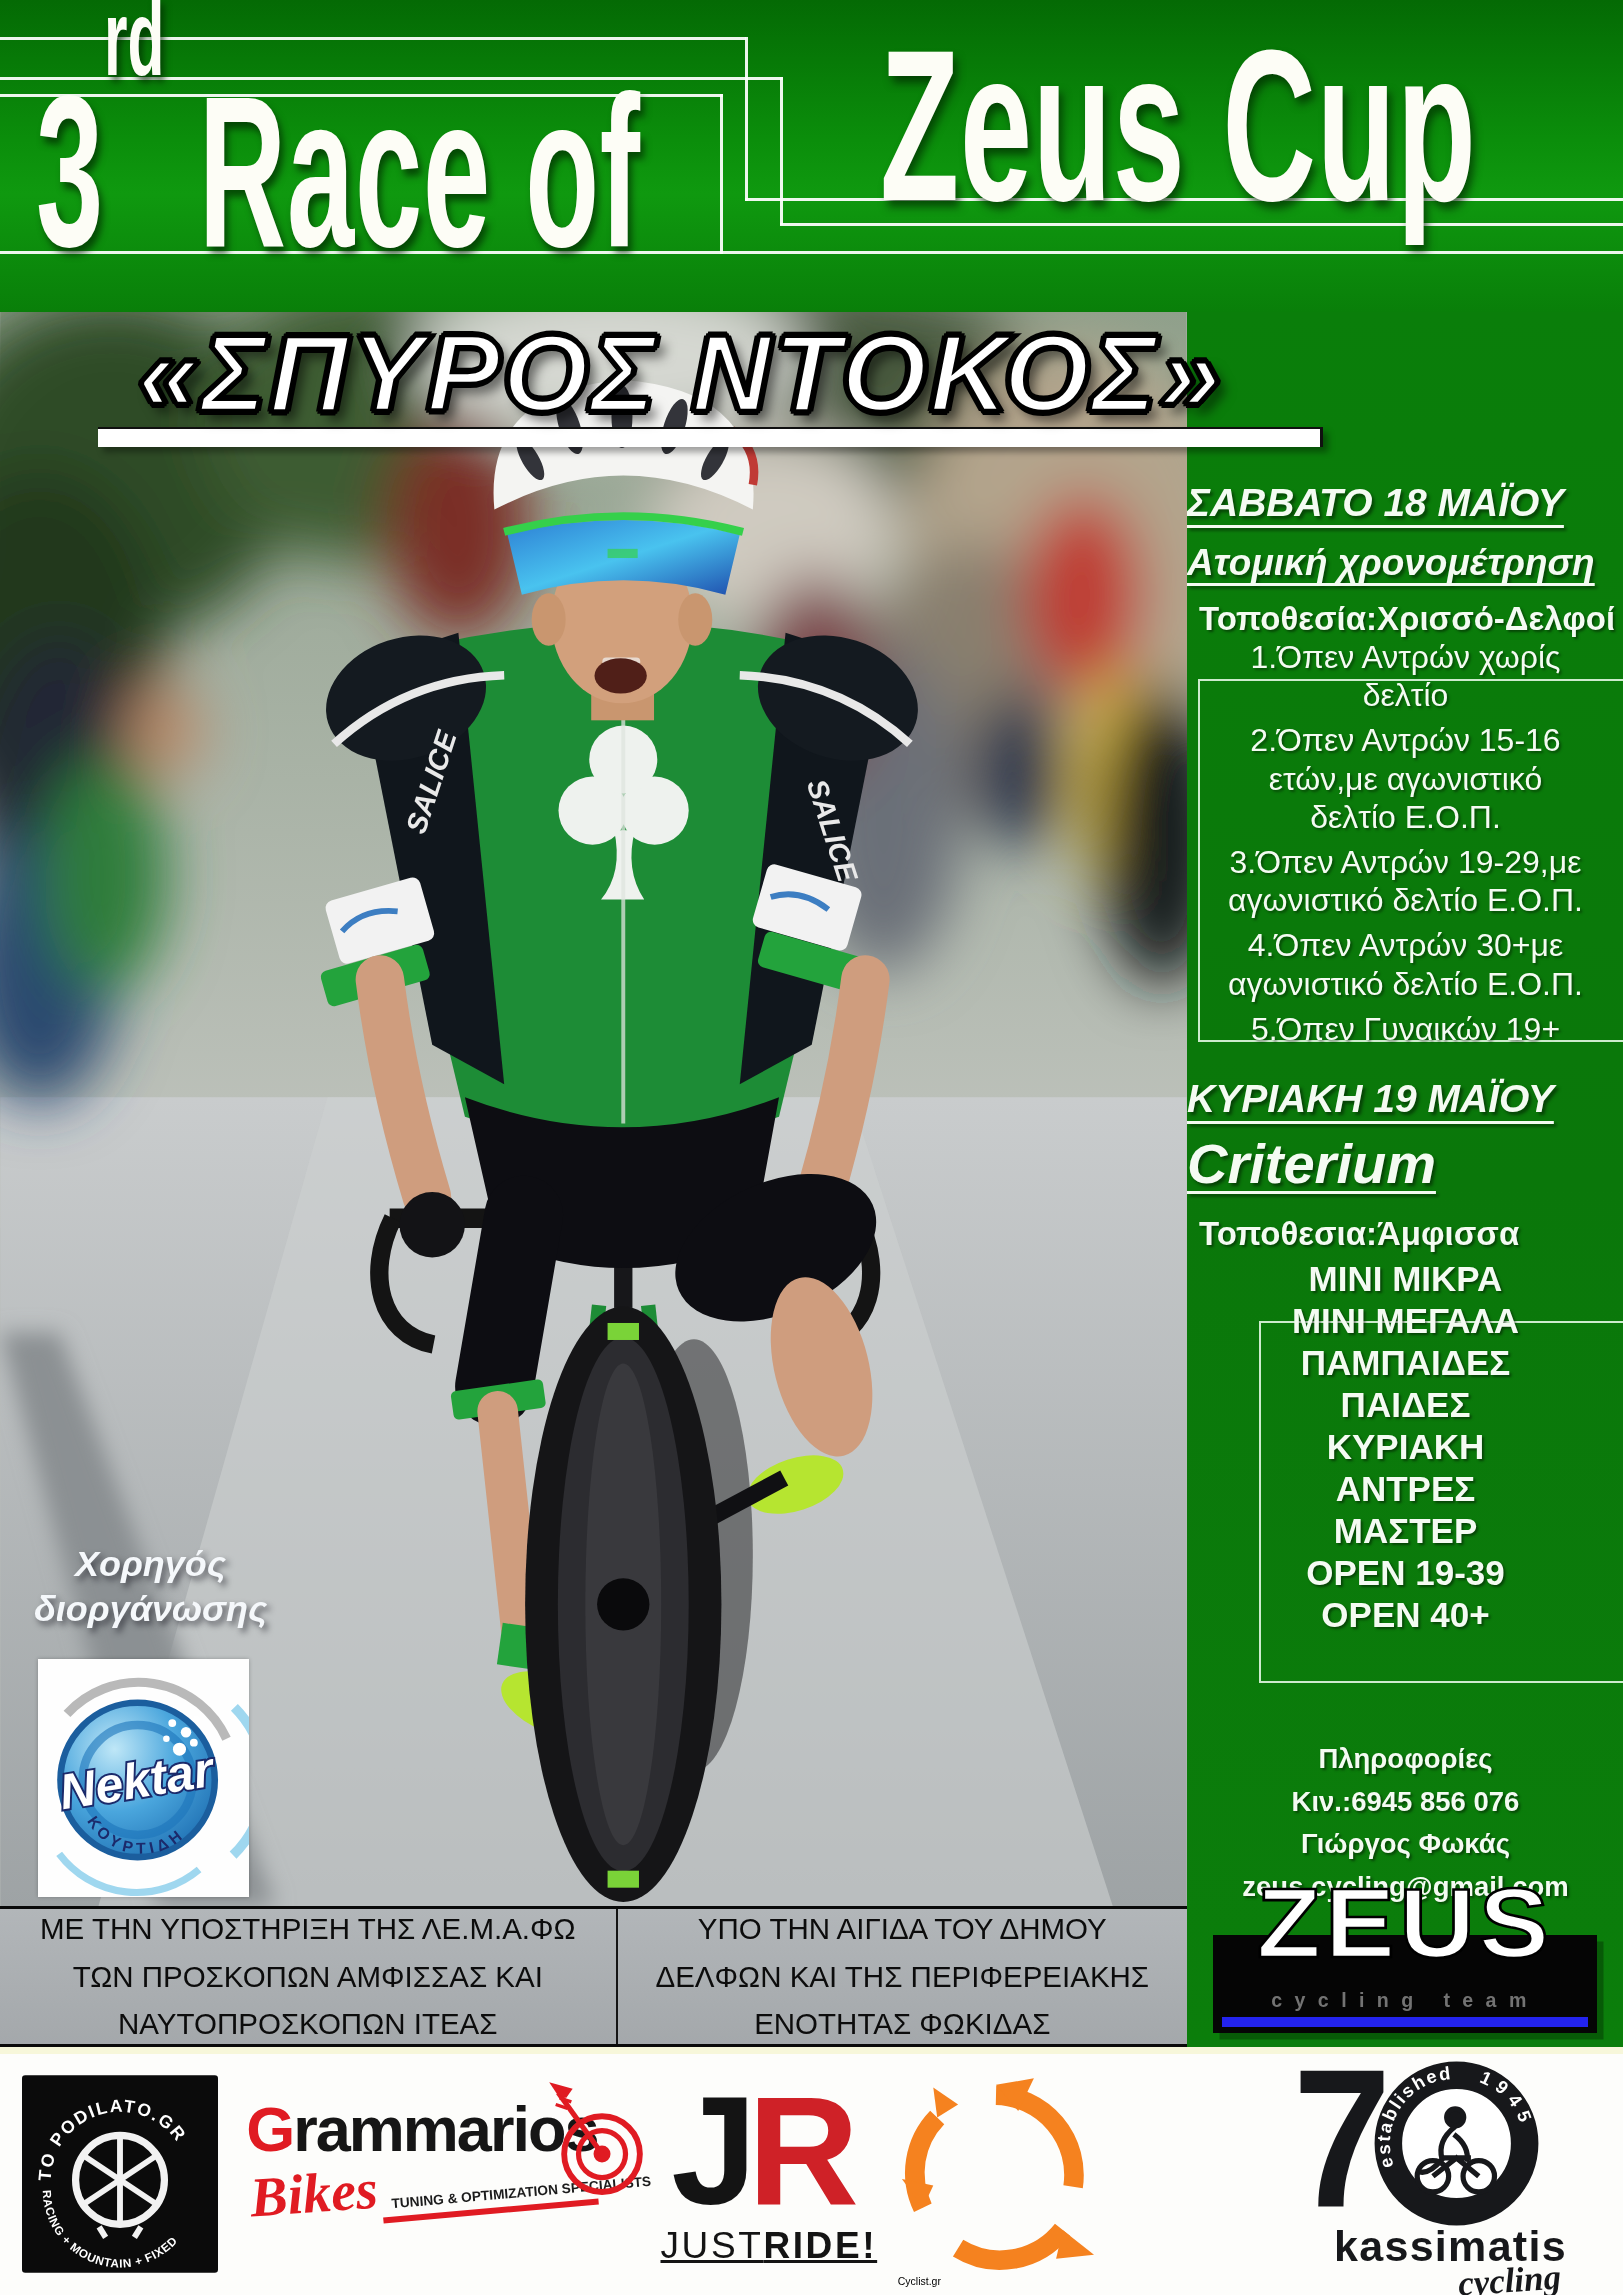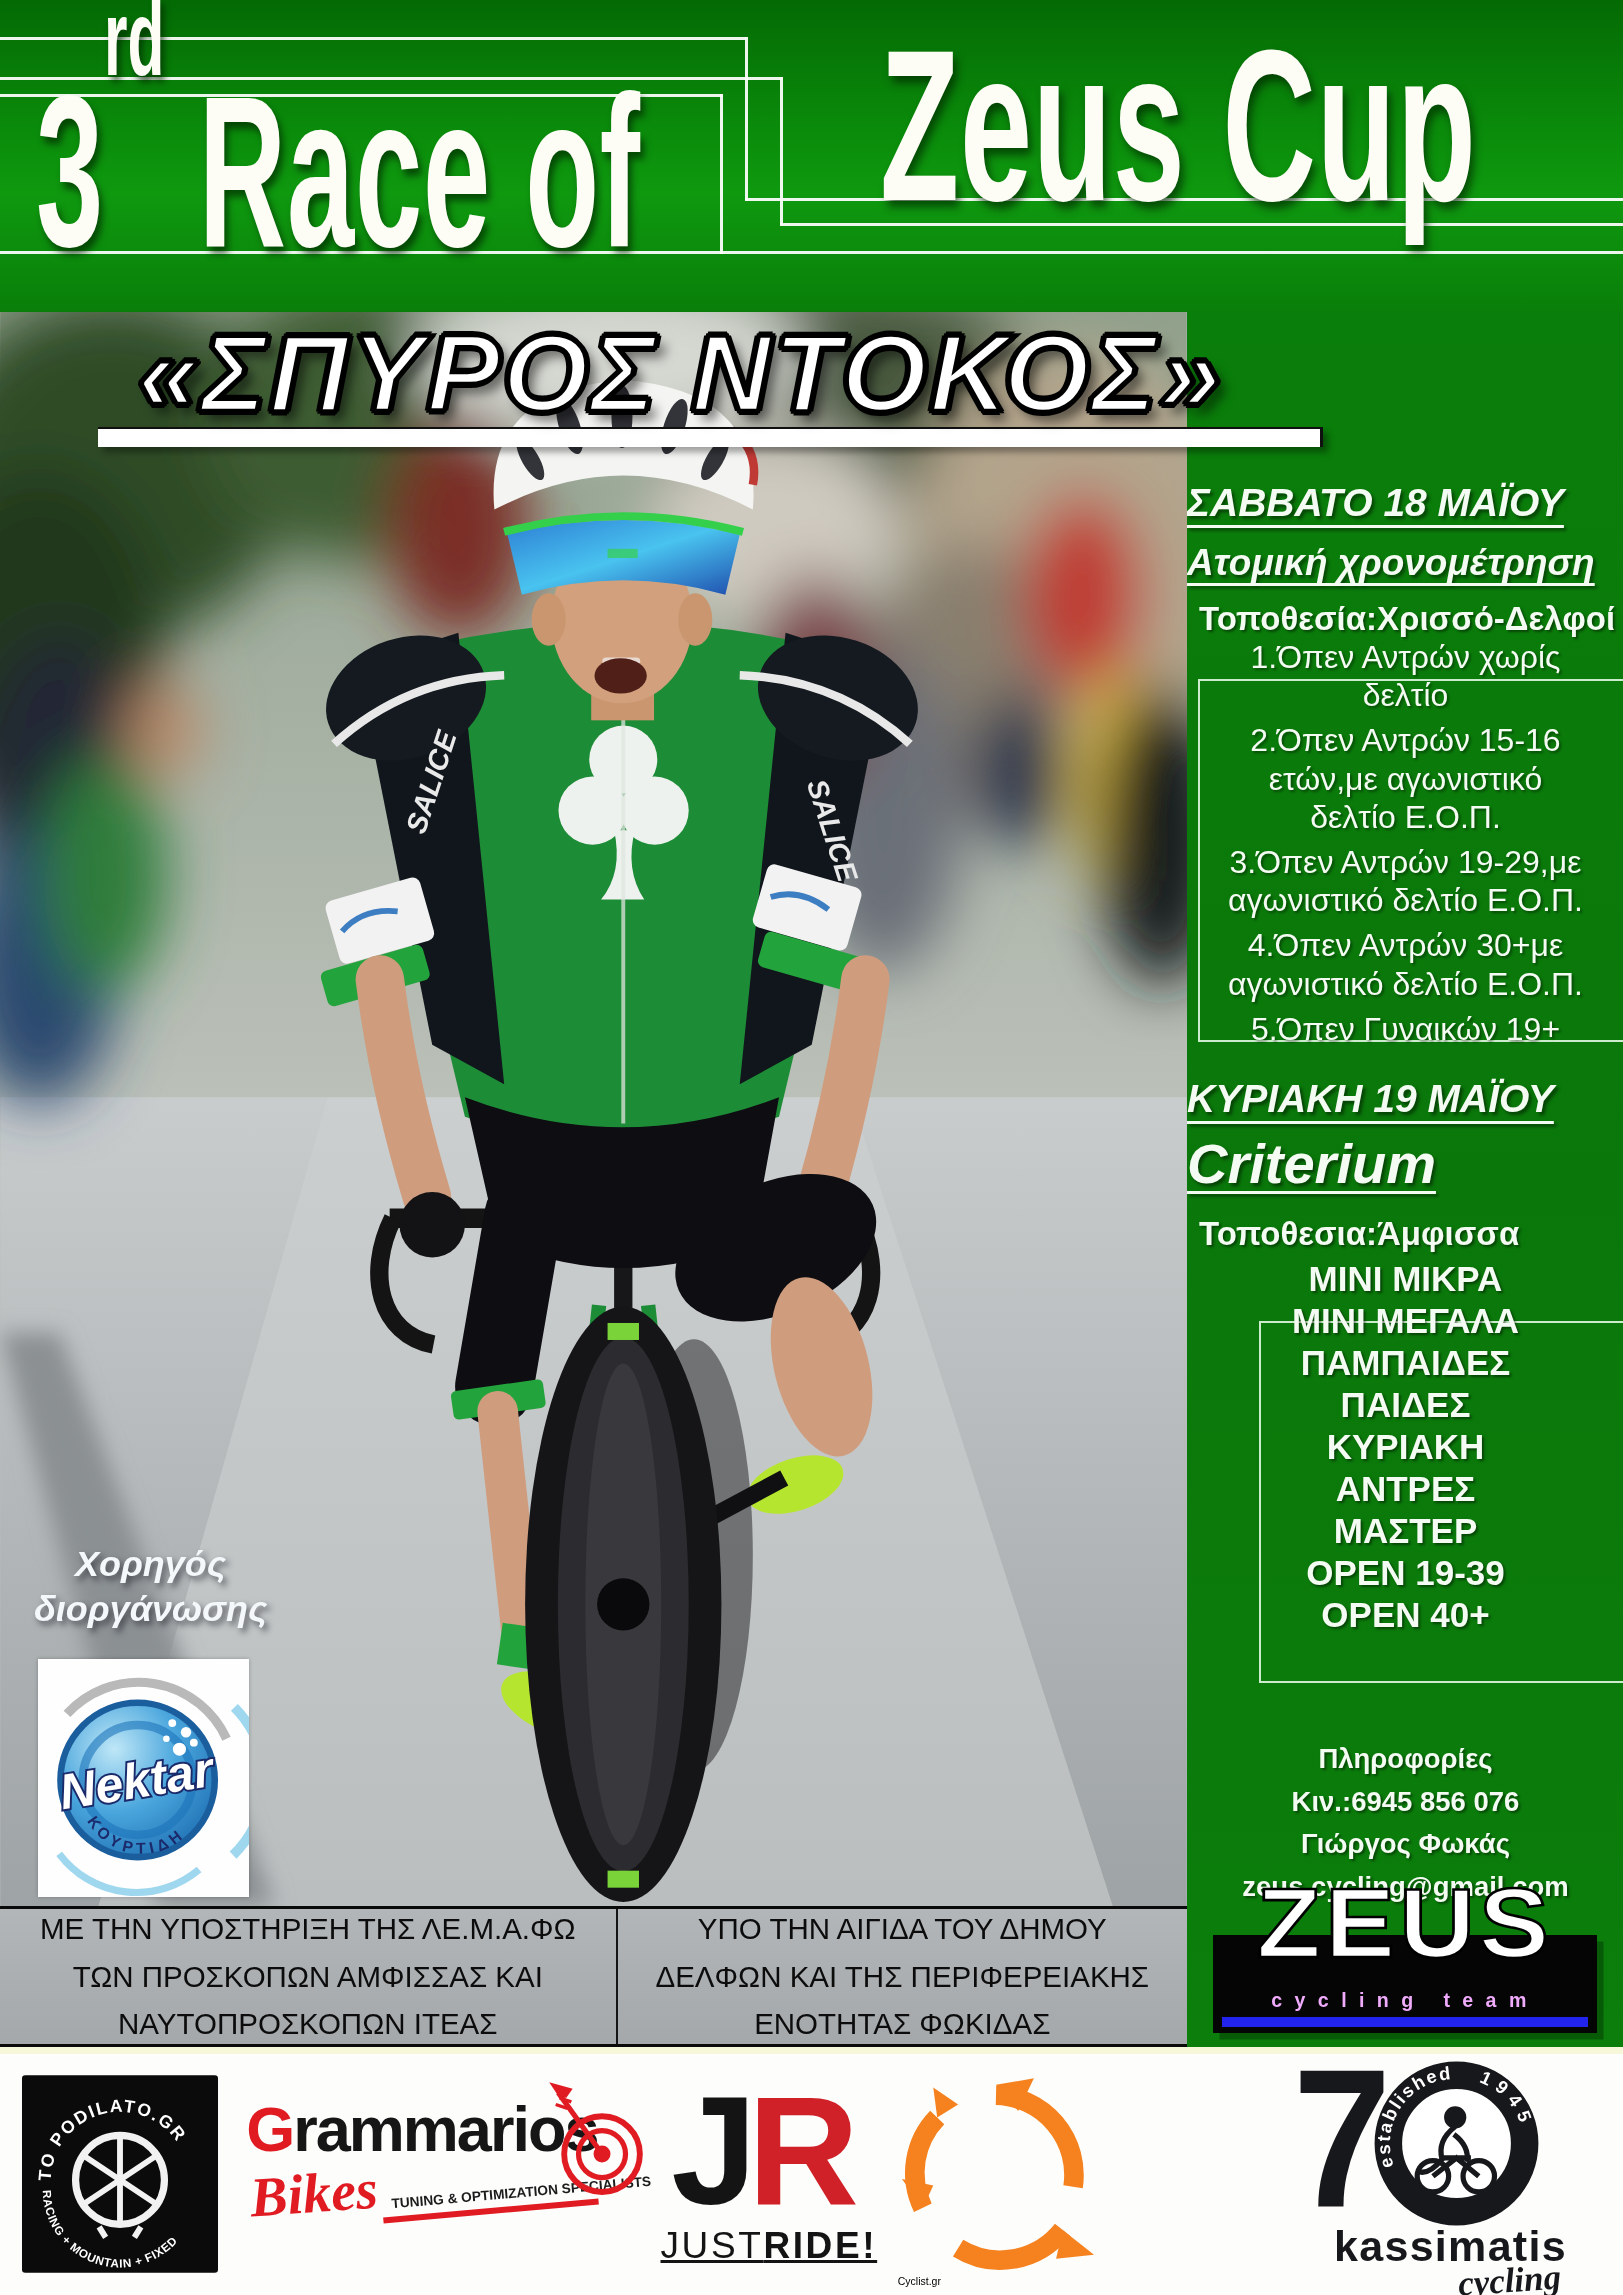"cycling team" .zeus-ct { color: #f0abfc -> #737373 }
